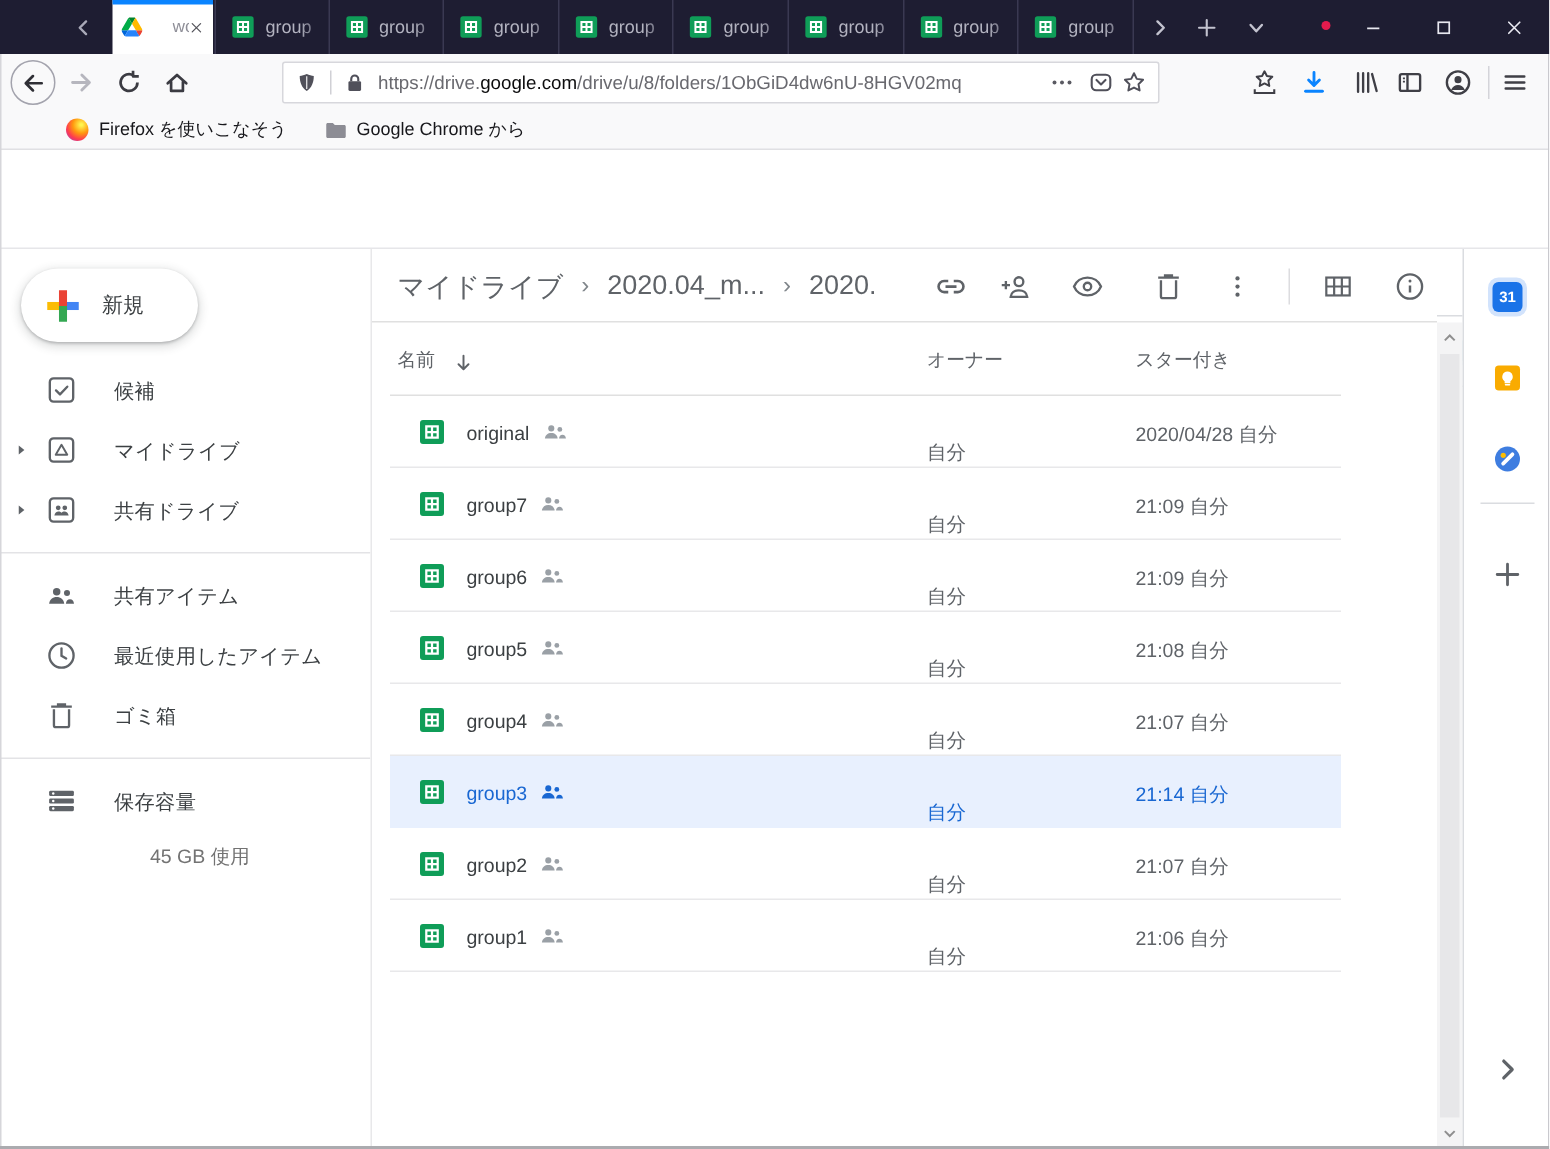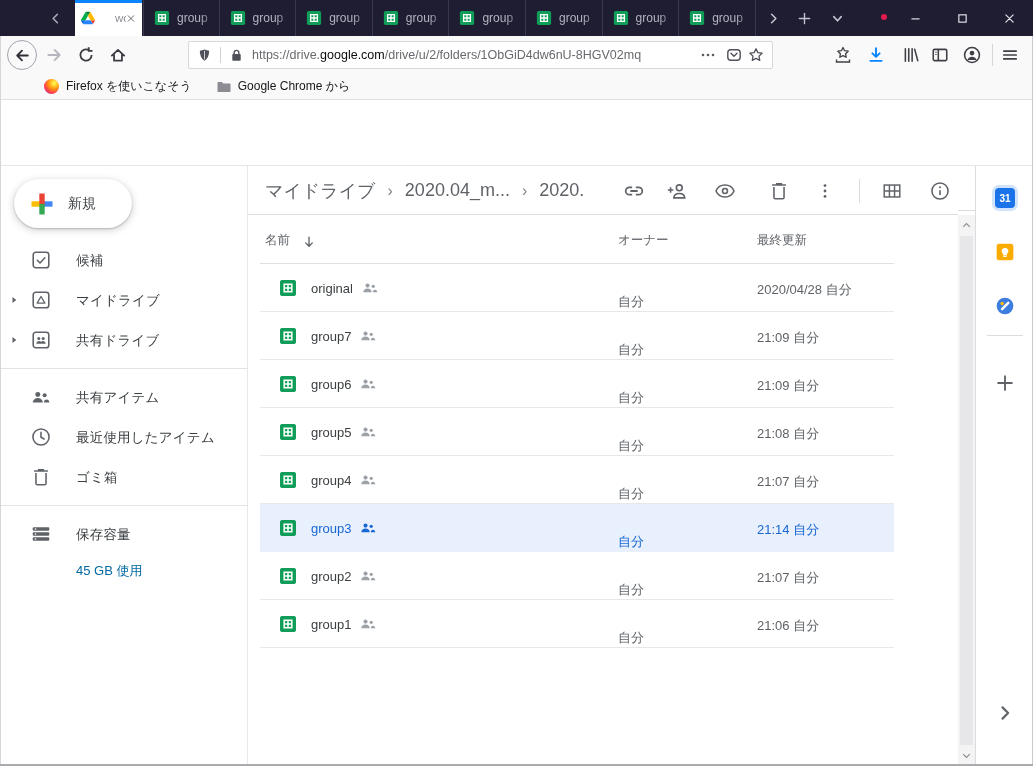"/drive/u/2/folders/1ObGiD4dw6nU-8HGV02mq" span.u-path { text: /drive/u/2/folders/1ObGiD4dw6nU-8HGV02mq -> /drive/u/8/folders/1ObGiD4dw6nU-8HGV02mq }
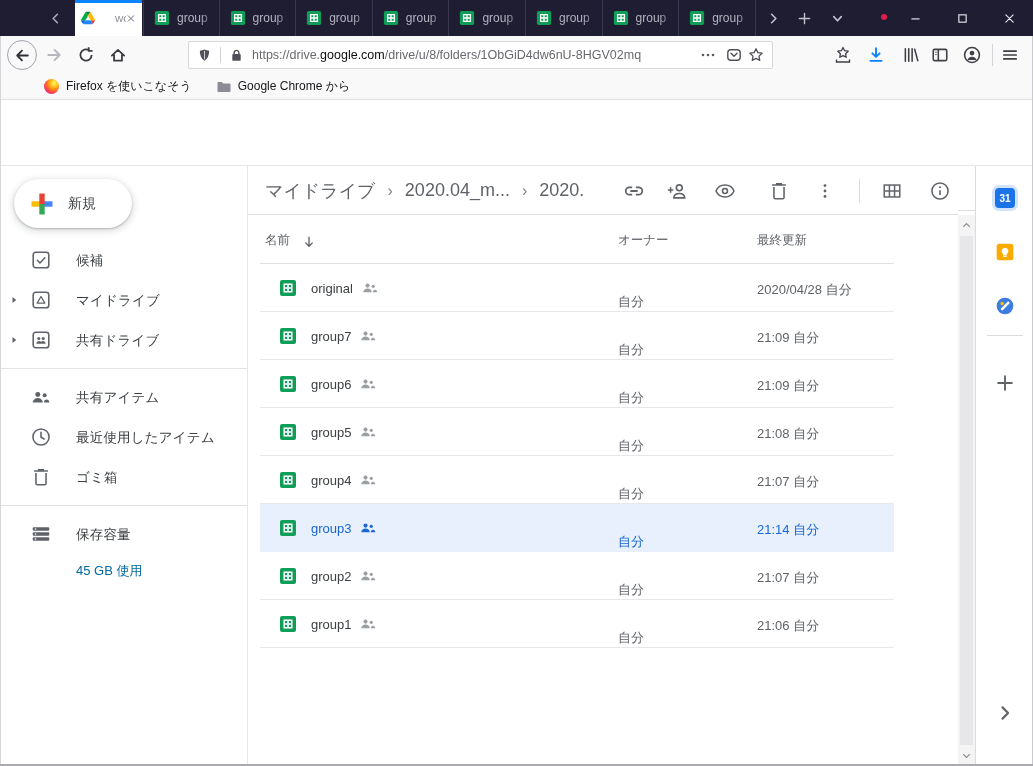"最終更新" div.lh { text: 最終更新 -> スター付き }
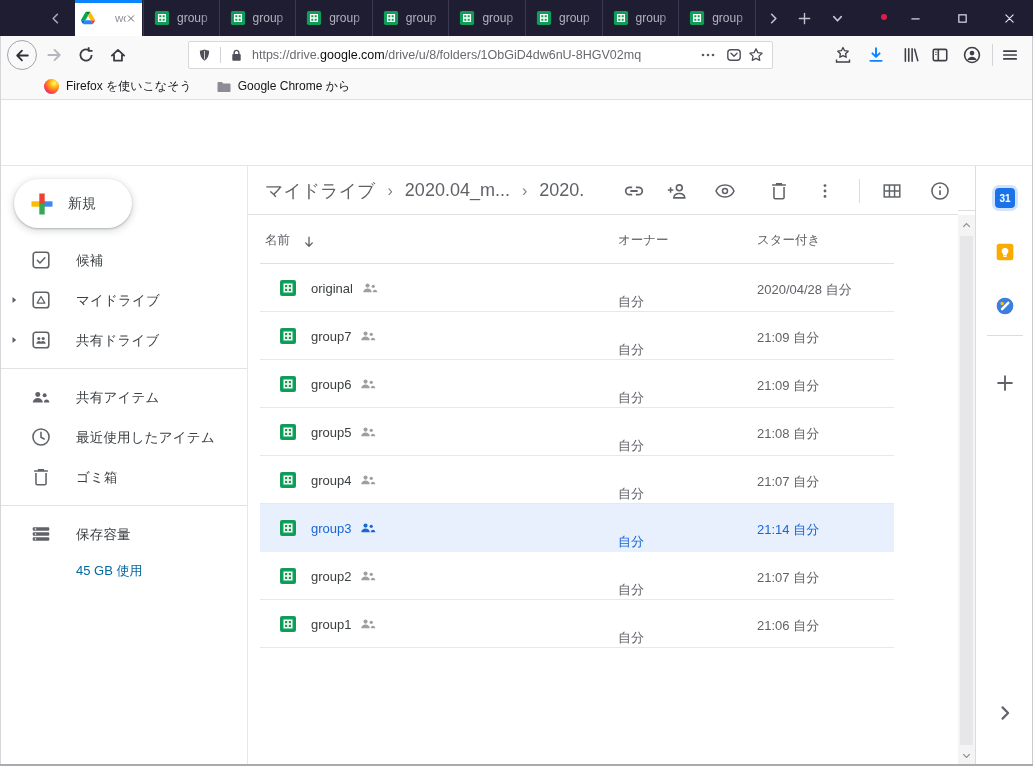"45 GB 使用" .storage-note { color: #0369a1 -> #737373; margin-left: 76px -> 100px }
